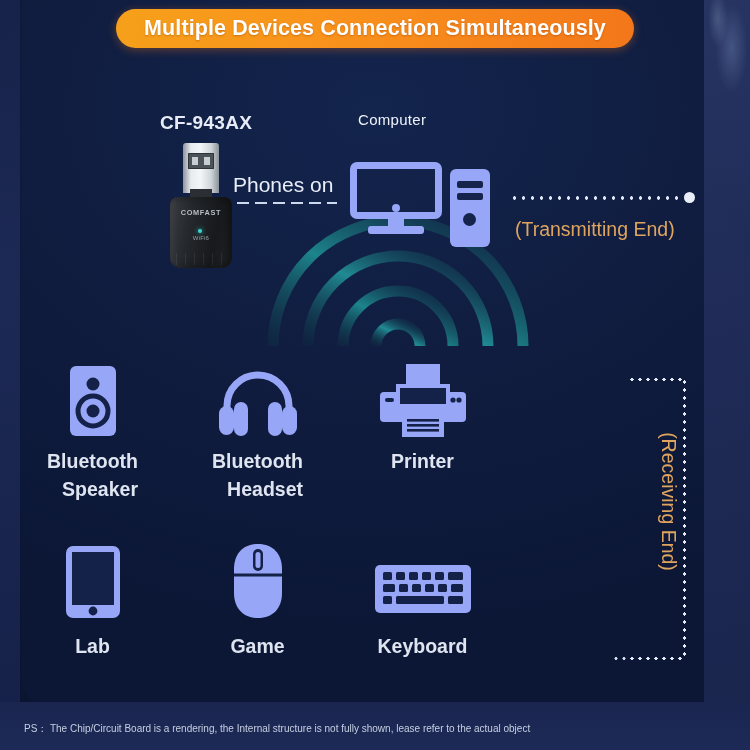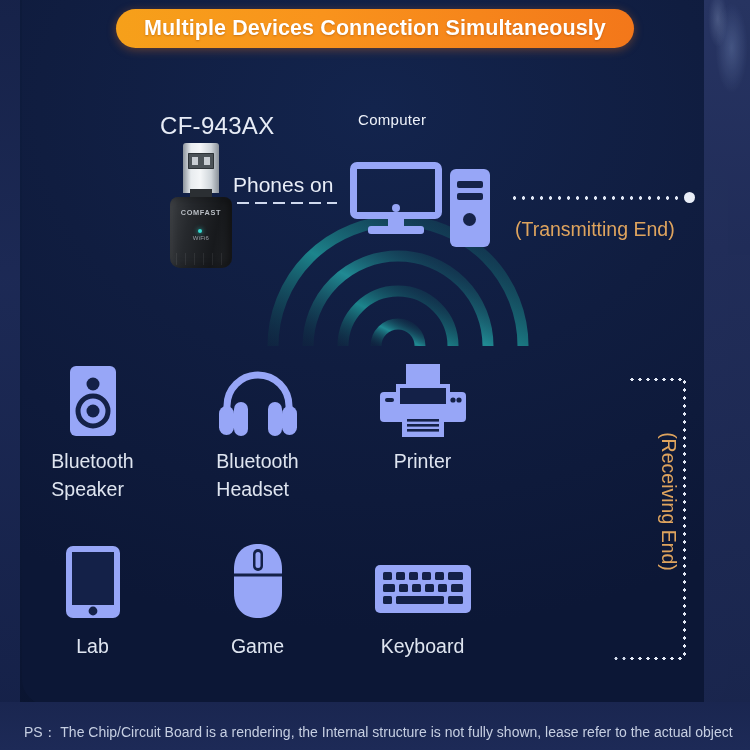"CF-943AX" .lbl-dongle { font-size: 24px -> 19px; font-weight: 400 -> 700 }
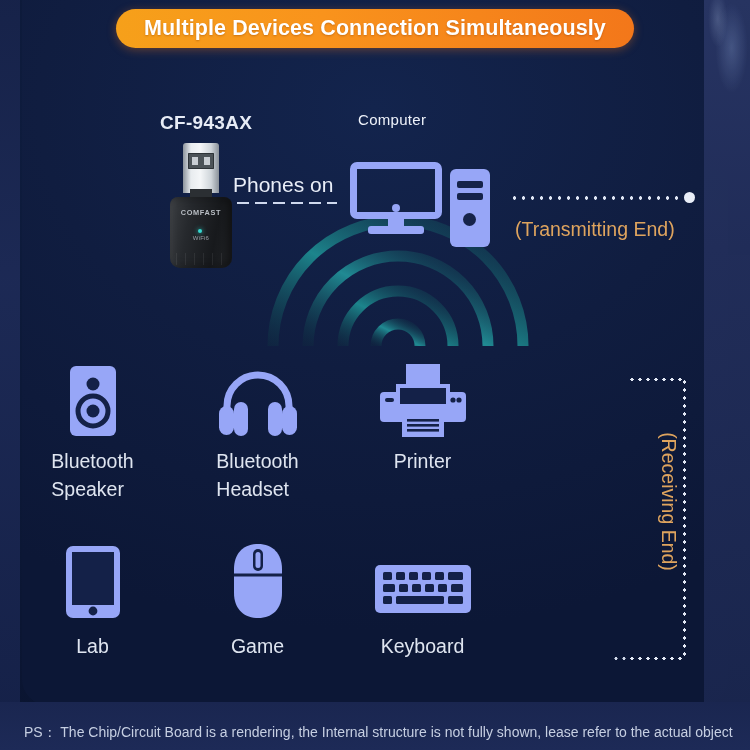"Bluetooth" .cell .cap { font-weight: 400 -> 700; text-align: left -> right }
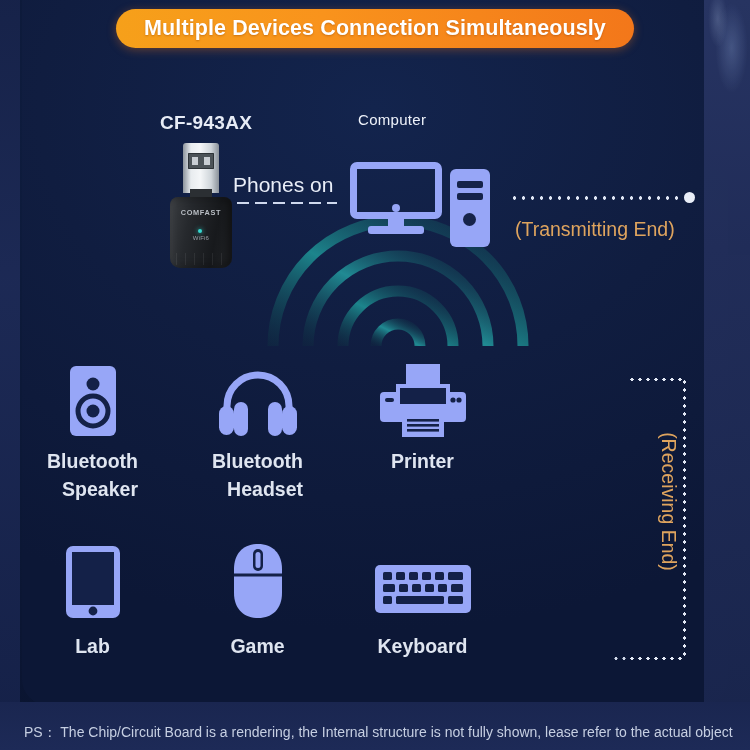"PS： The Chip/Circuit Board is" .footer-text { bottom: 8px -> 14px; font-size: 14px -> 10px }
